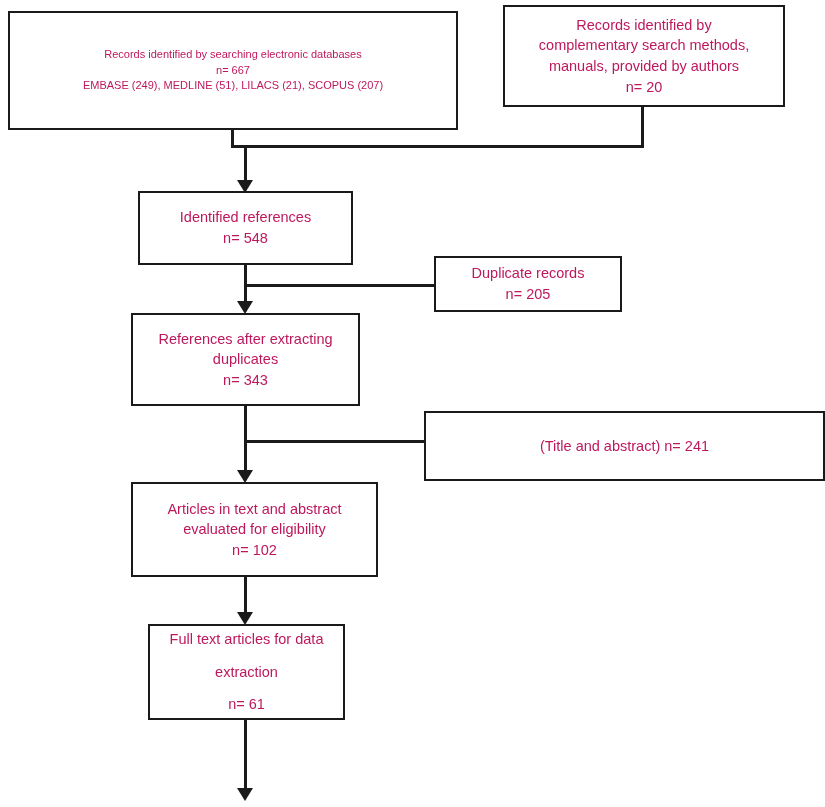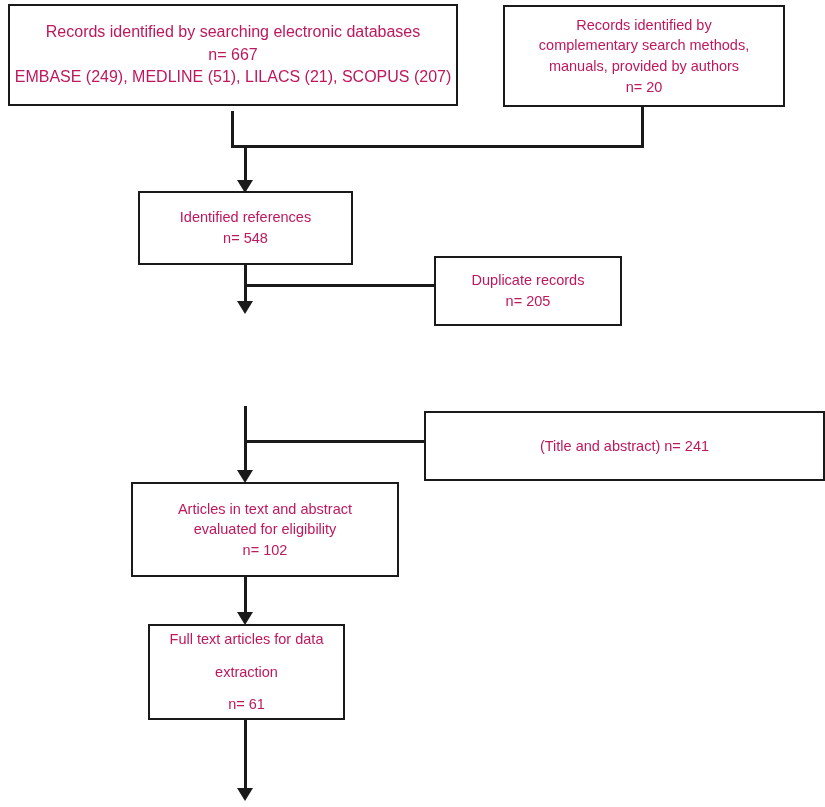"Records identified by searching" #box-databases { font-size: 16px -> 11px; height: 102px -> 119px; top: 4px -> 11px }
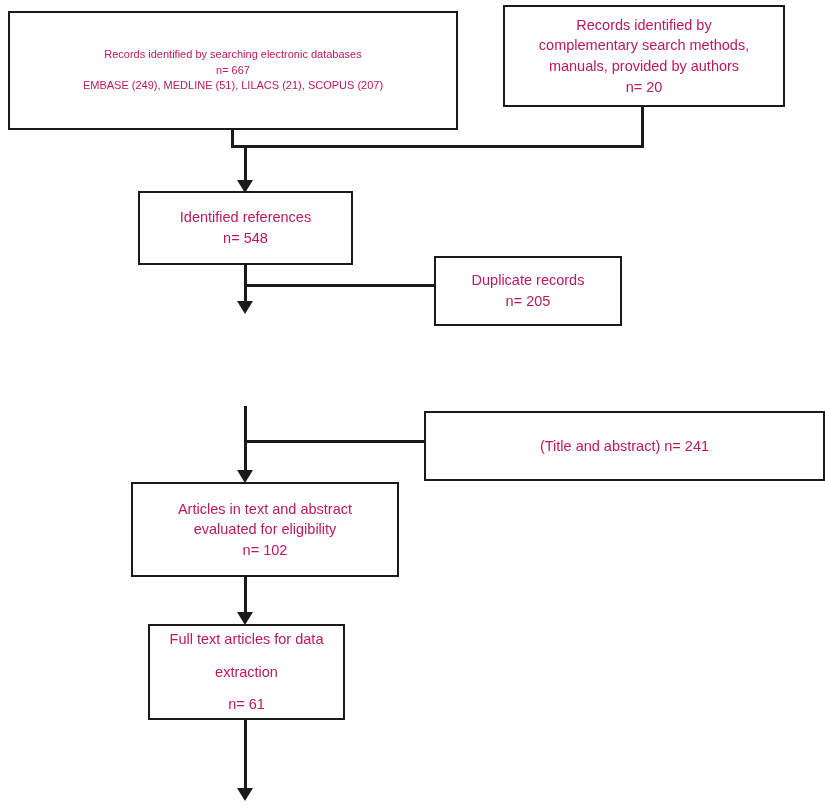"Duplicate records" #box-duplicates { height: 70px -> 56px }
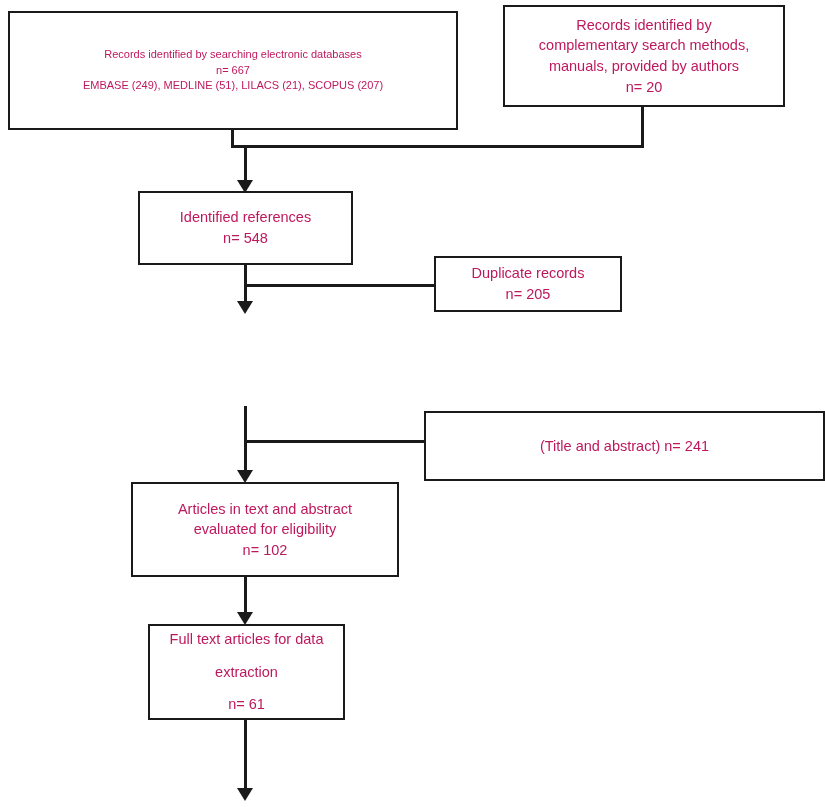"References after extracting" div.node { html: none -> <div> <span>References after extracting</span> <span>duplicates</span> <span>n= 343</span> </div> }
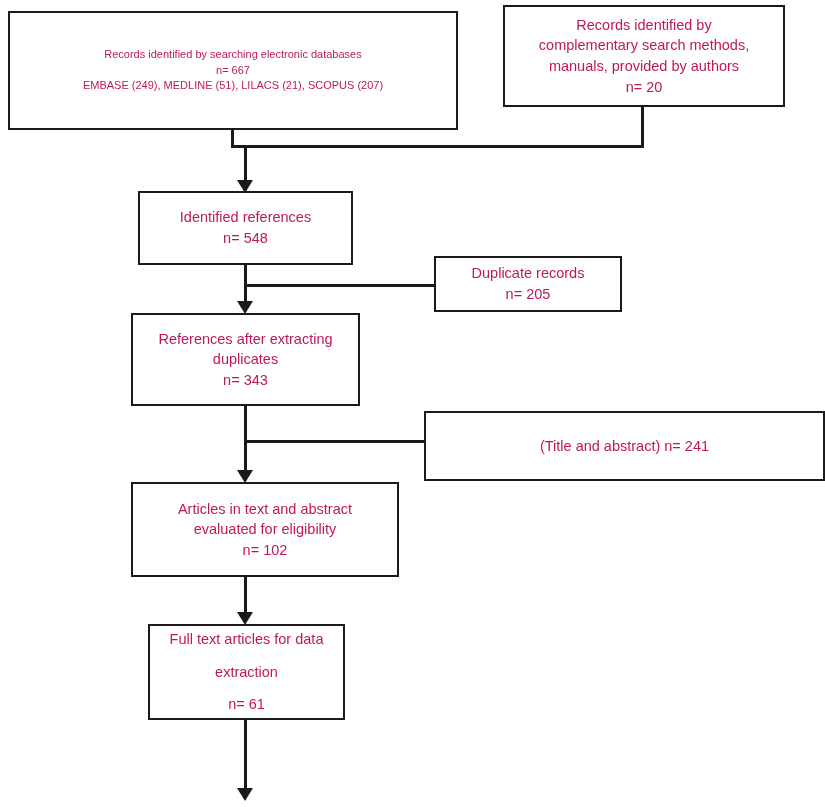"Articles in text and abstract" #box-eligibility { width: 268px -> 247px }
